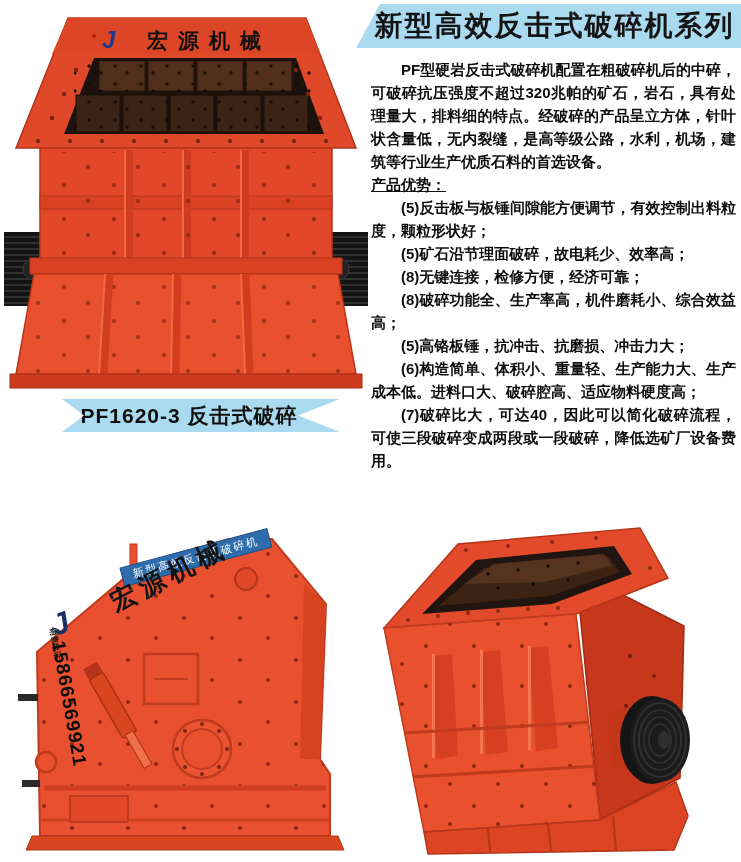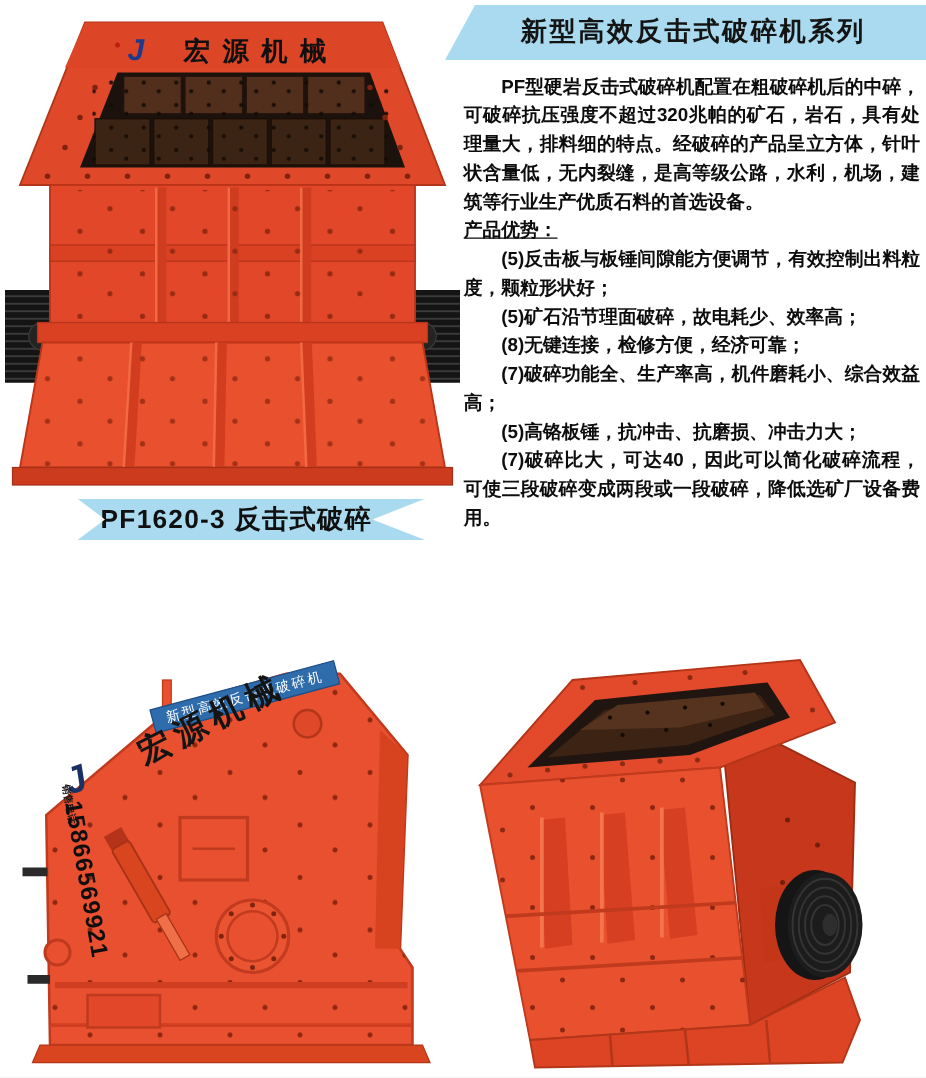"新型高效反击式破碎机系列" .title-banner span { font-size: 21px -> 28px }
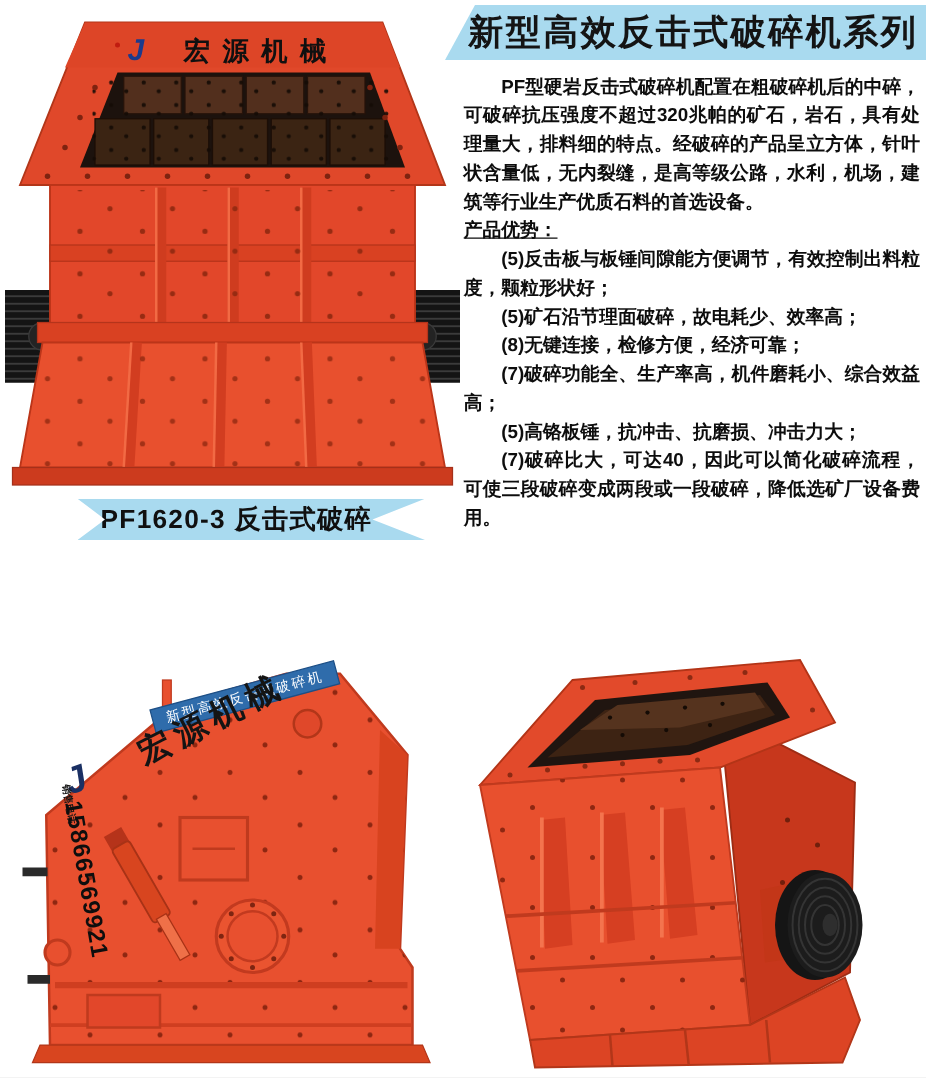"(7)破碎功能全、生产率高，机件磨耗小、综合效益高；" p { text: 7 -> 8 }
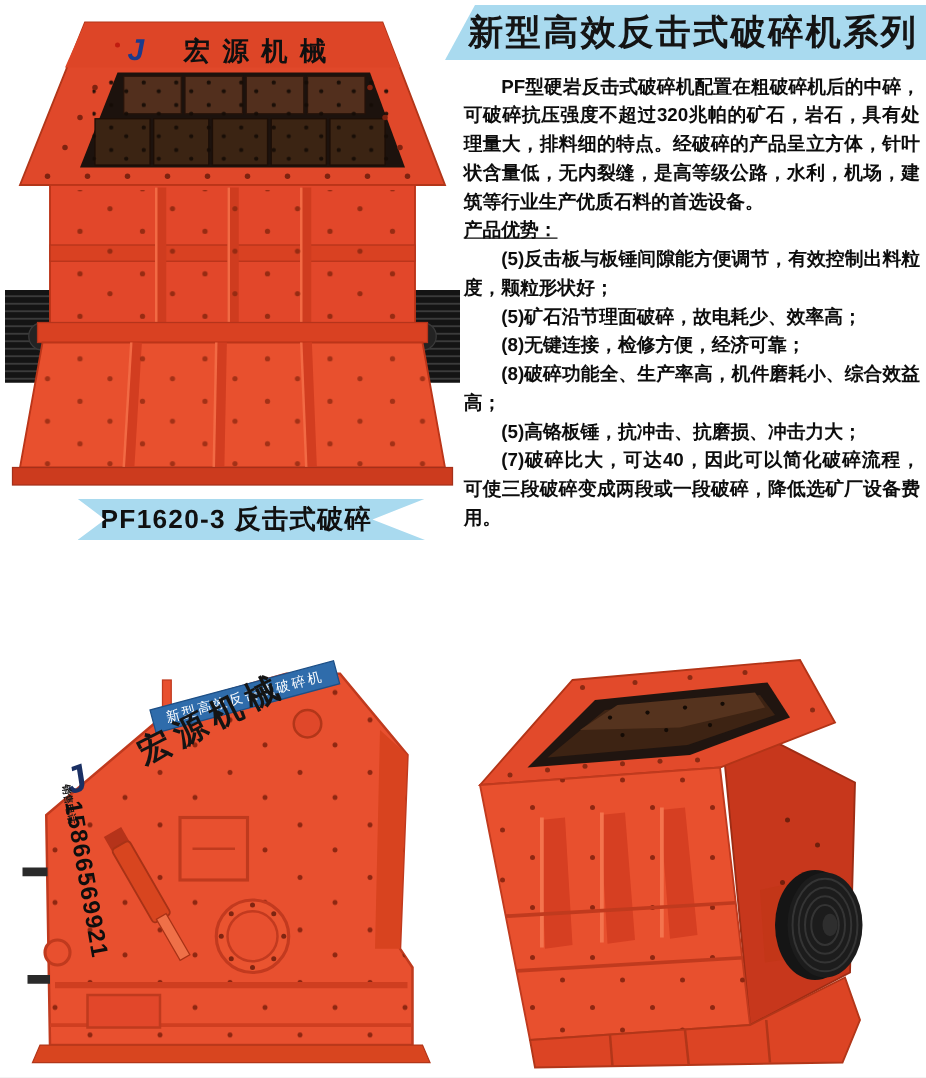"(6)构造简单、体积小、重量轻、生产能力大、生产成本低。进料口大、破碎腔高、适应" p { html: none -> <p>(6)构造简单、体积小、重量轻、生产能力大、生产成本低。进料口大、破碎腔高、适应物料硬度高；</p> }
